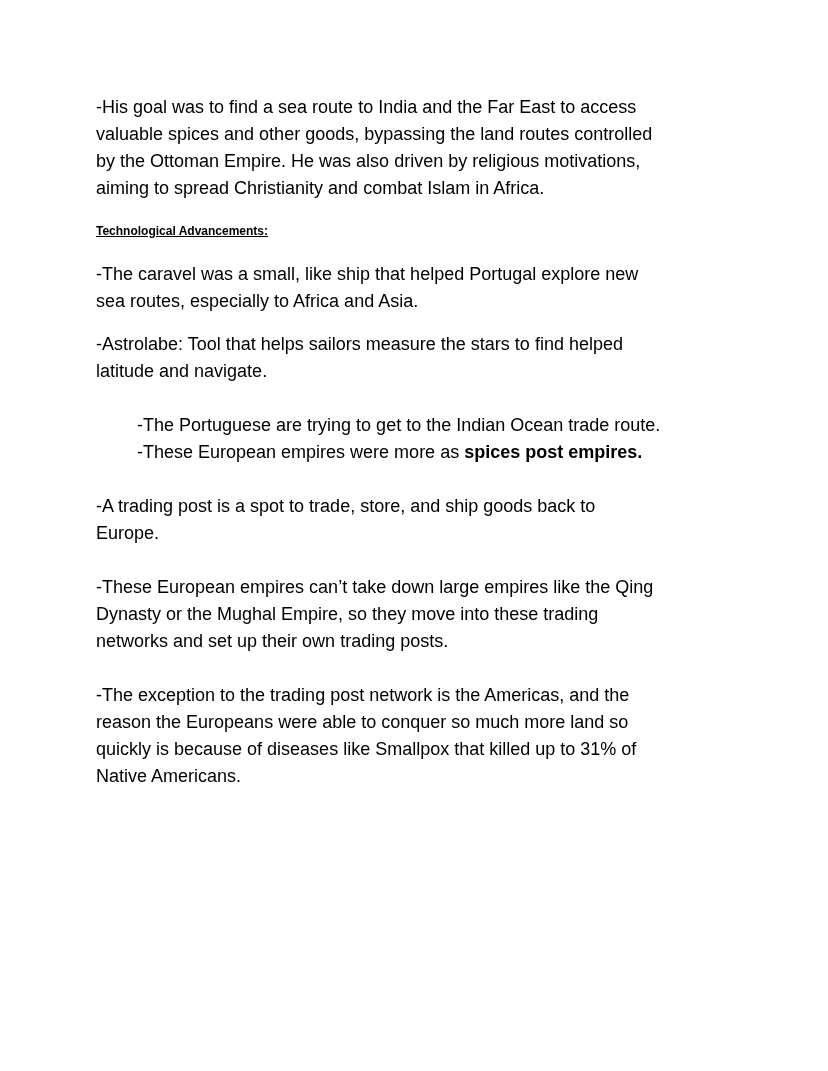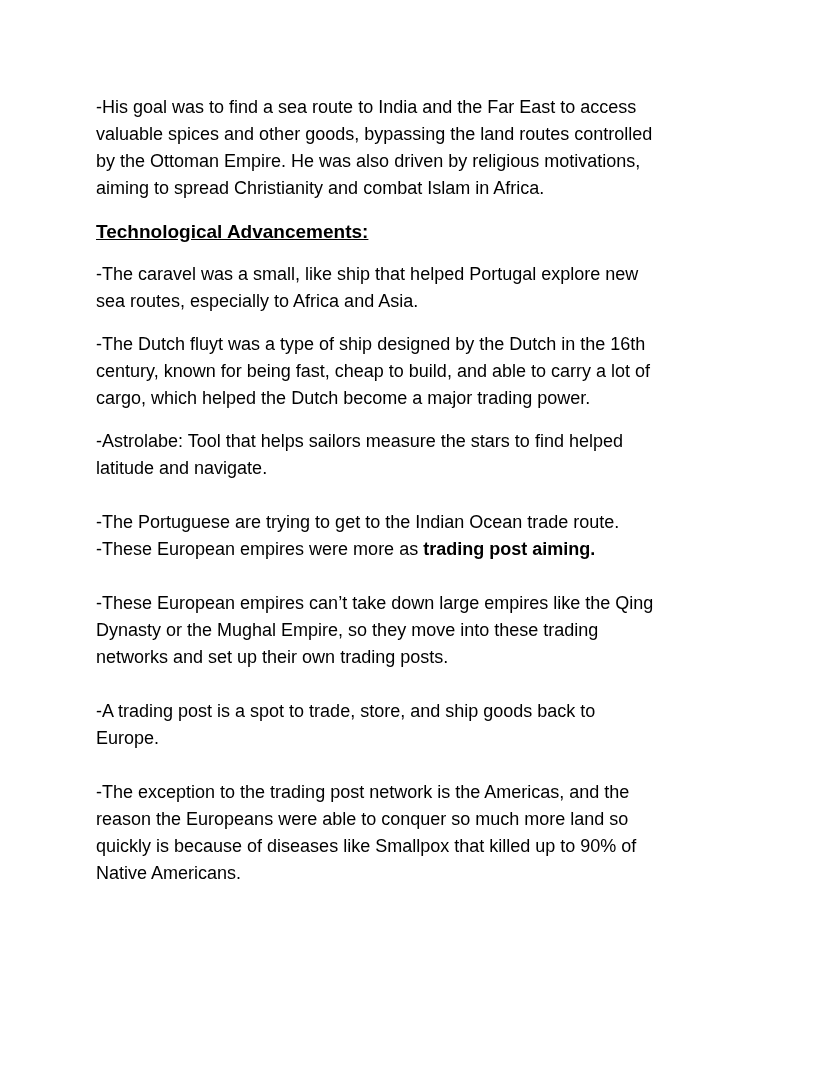"Technological Advancements:" .doc-heading { font-size: 19px -> 12px }
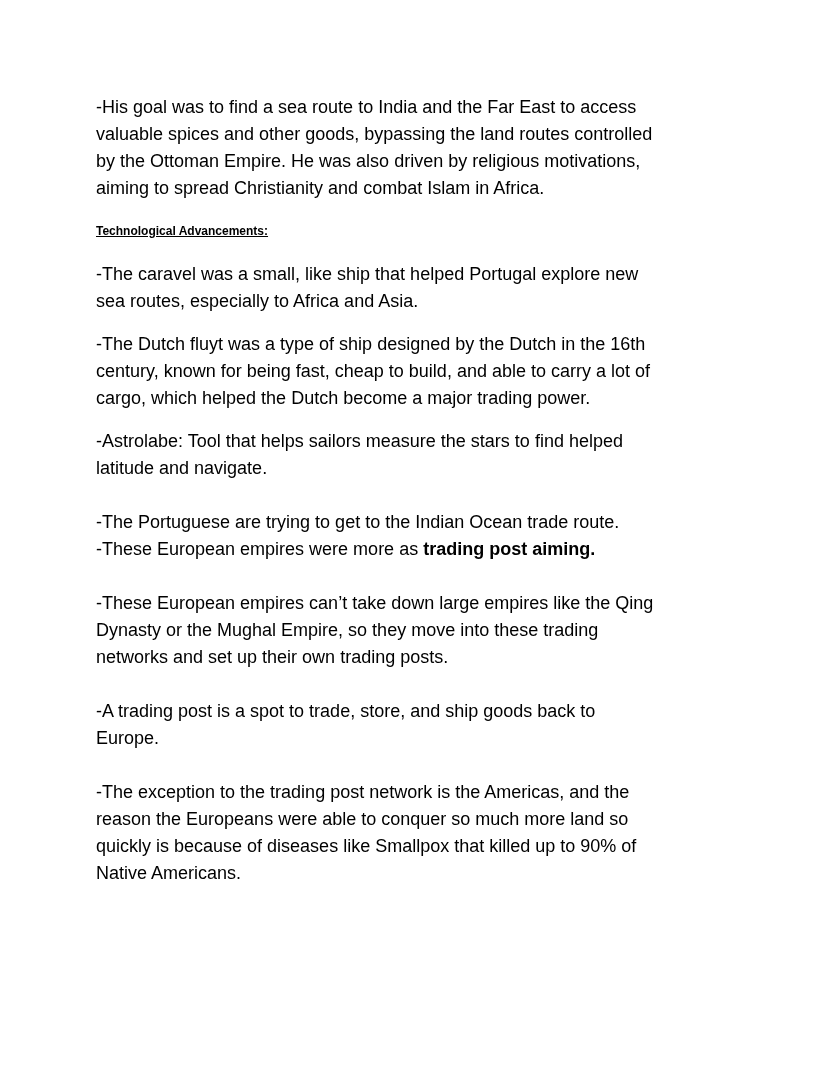"-The Dutch fluyt was a" p.para { html: <p>-The Dutch fluyt was a type of ship designed by the Dutch in the 16th century, known for being fast, cheap to build, and able to carry a lot of cargo, which helped the Dutch become a major trading power.</p> -> none }
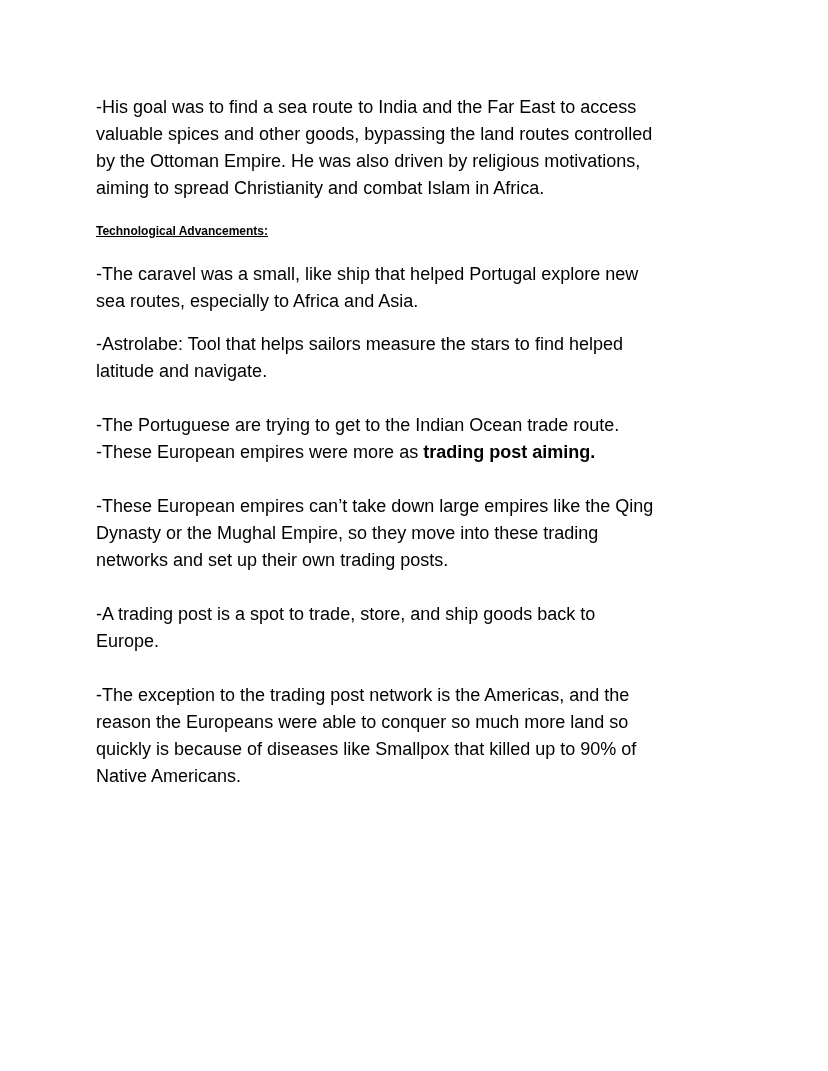"-The Portuguese are trying to" .para.rich { margin-left: none -> 41px }
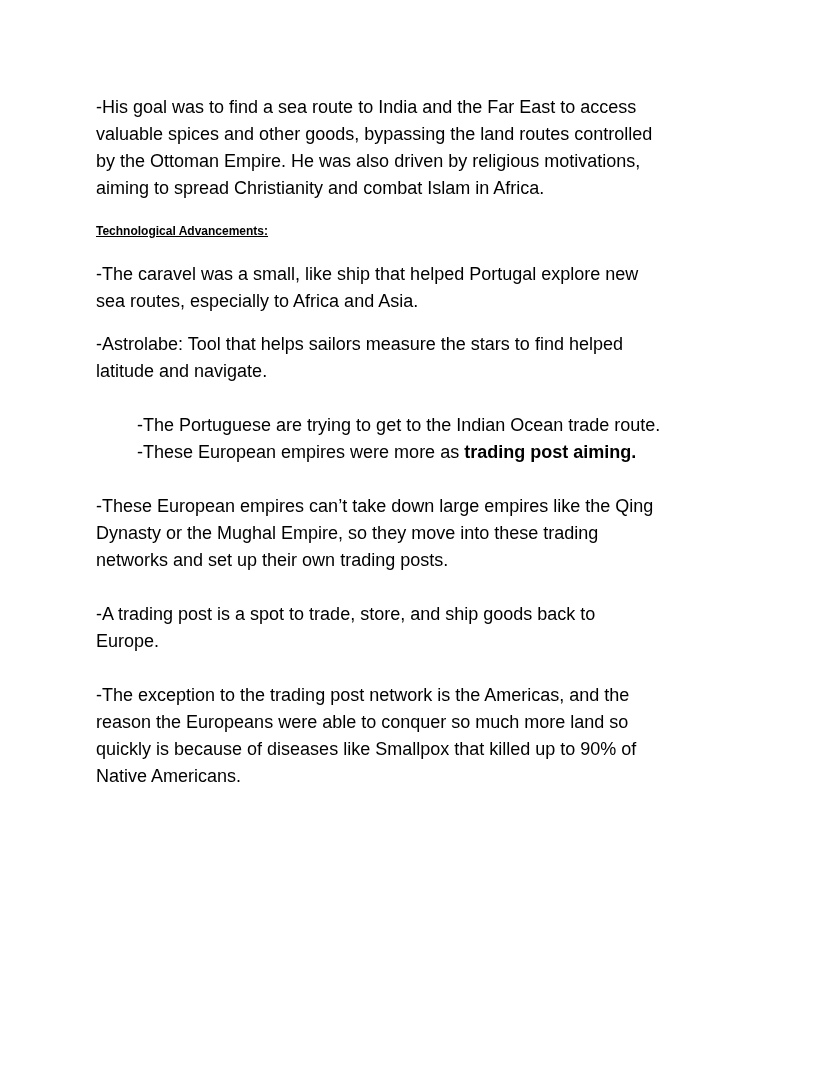"trading post aiming." span.bold-run { text: trading post aiming -> spices post empires }
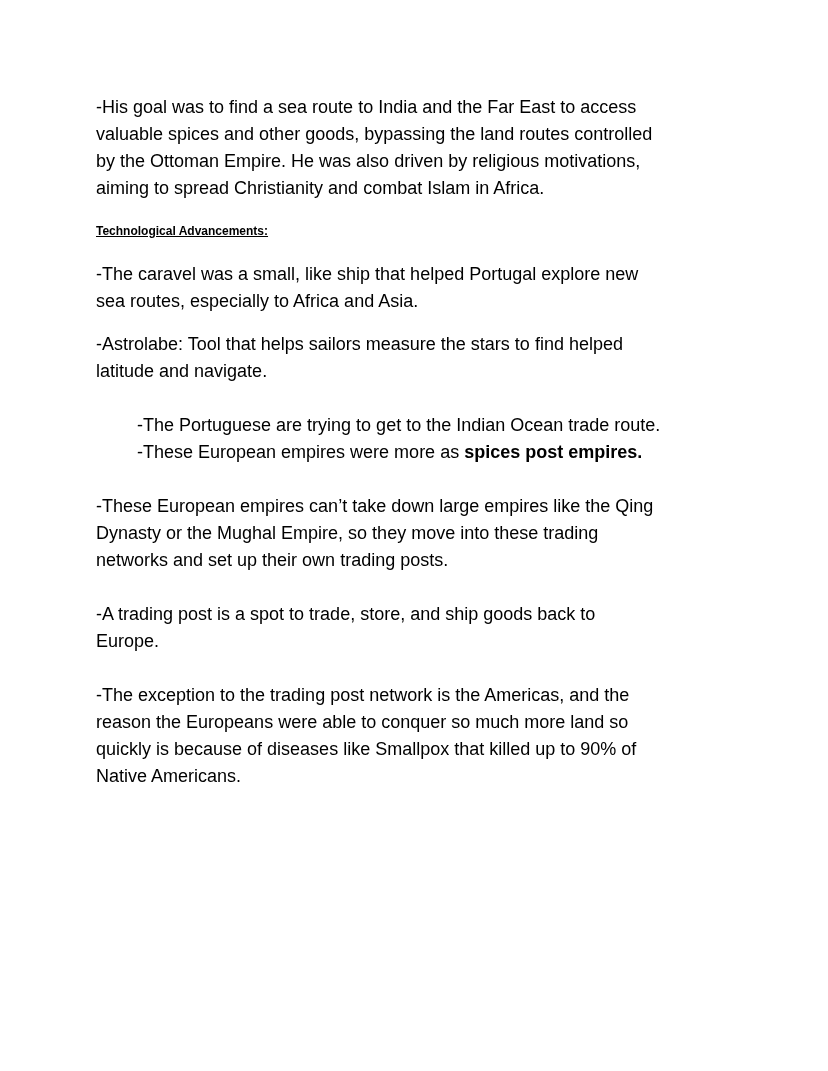"-These European empires can’t take" p.para { order: before "-A trading post is a" -> after "-A trading post is a" }
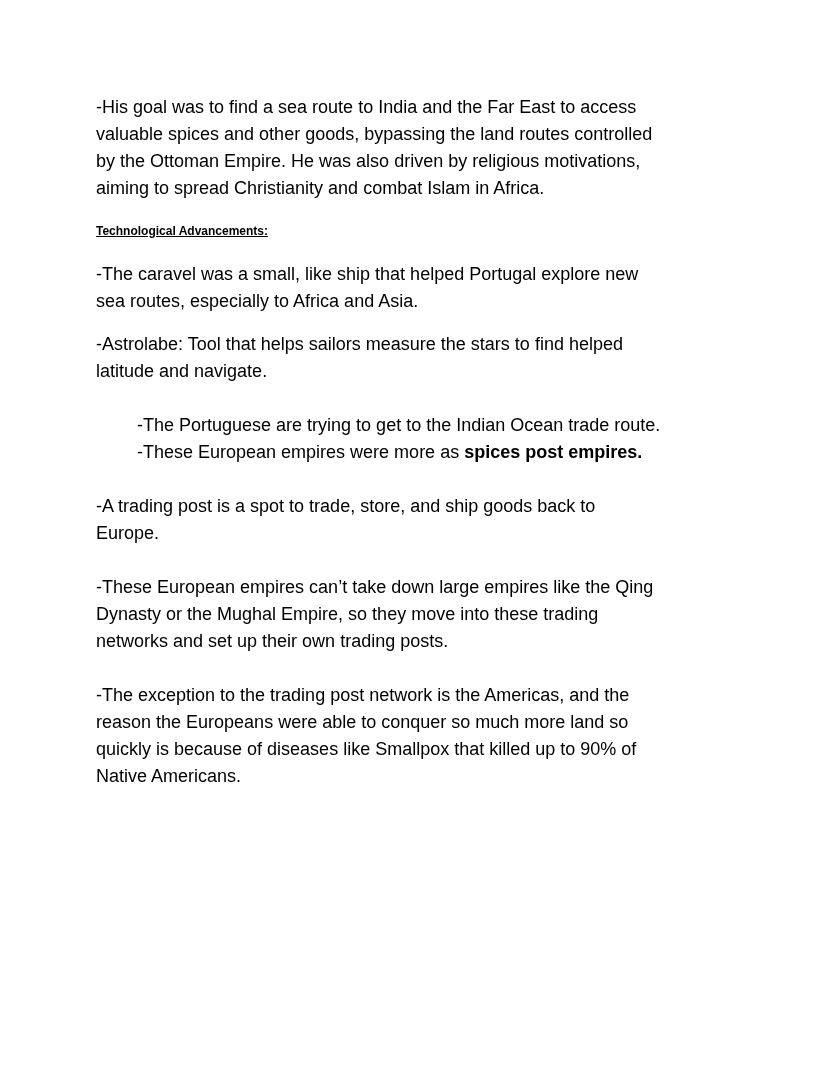"-The exception to the trading" p.para { text: 90% -> 31% }
